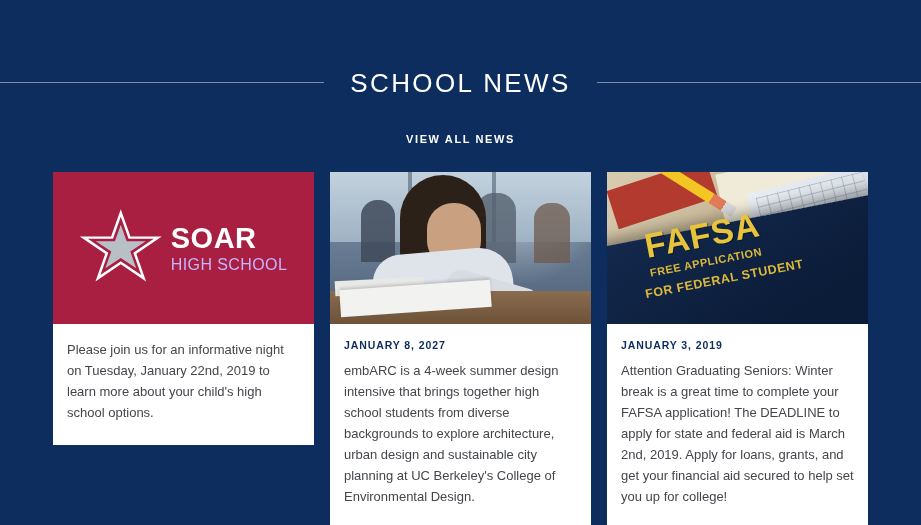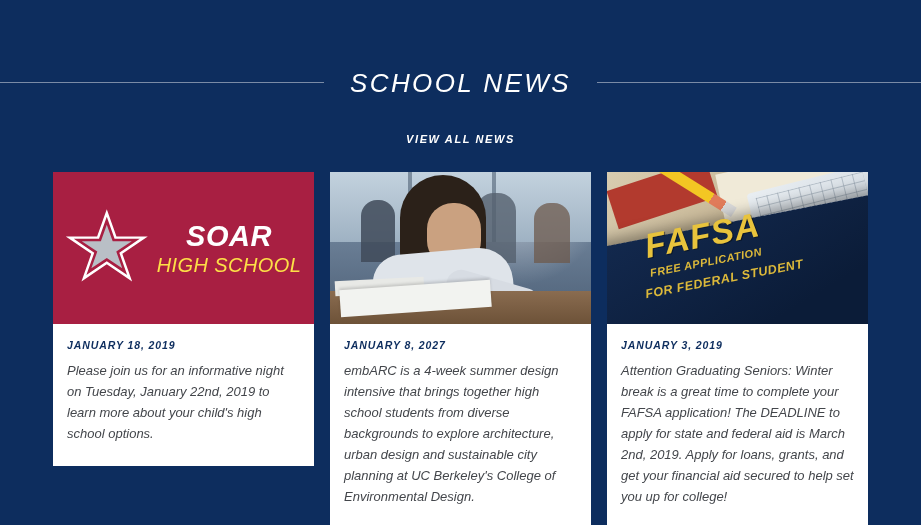"SCHOOL NEWS" .page { font-style: italic -> none }
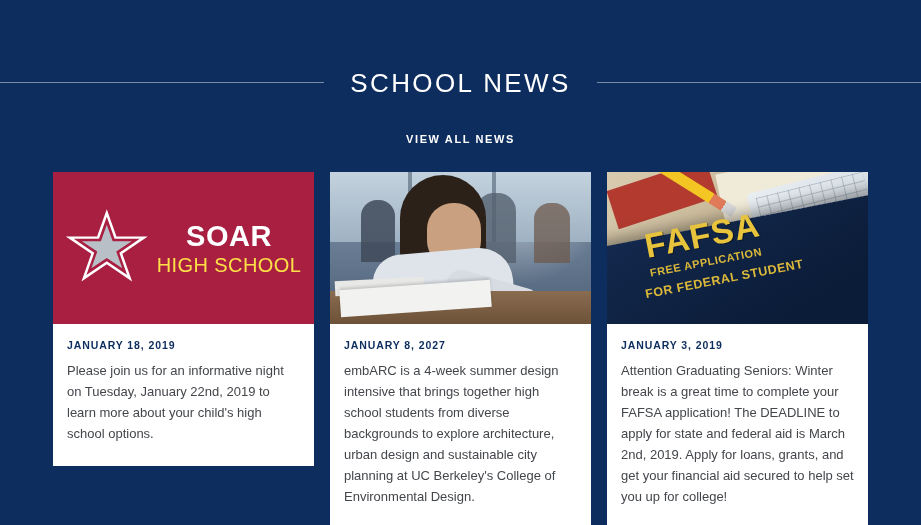"SOAR" .soar-word { text-align: center -> none }
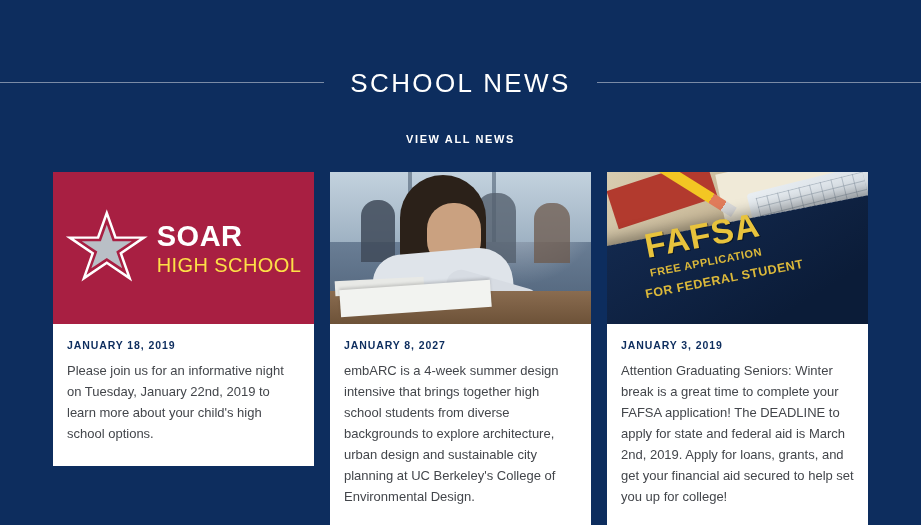"HIGH SCHOOL" .soar-sub { color: #fde047 -> #c4b5fd; font-size: 20px -> 16px }
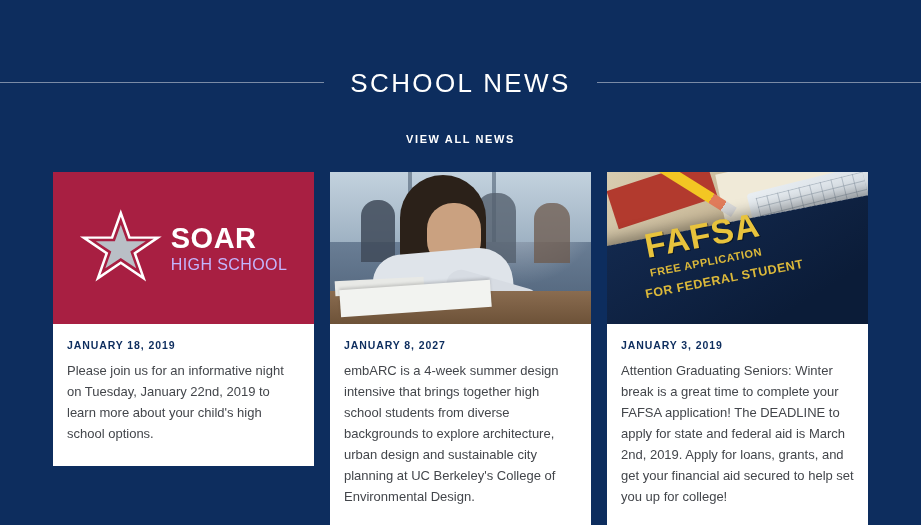"JANUARY 18, 2019" p.card-date { html: <p>JANUARY 18, 2019</p> -> none }
